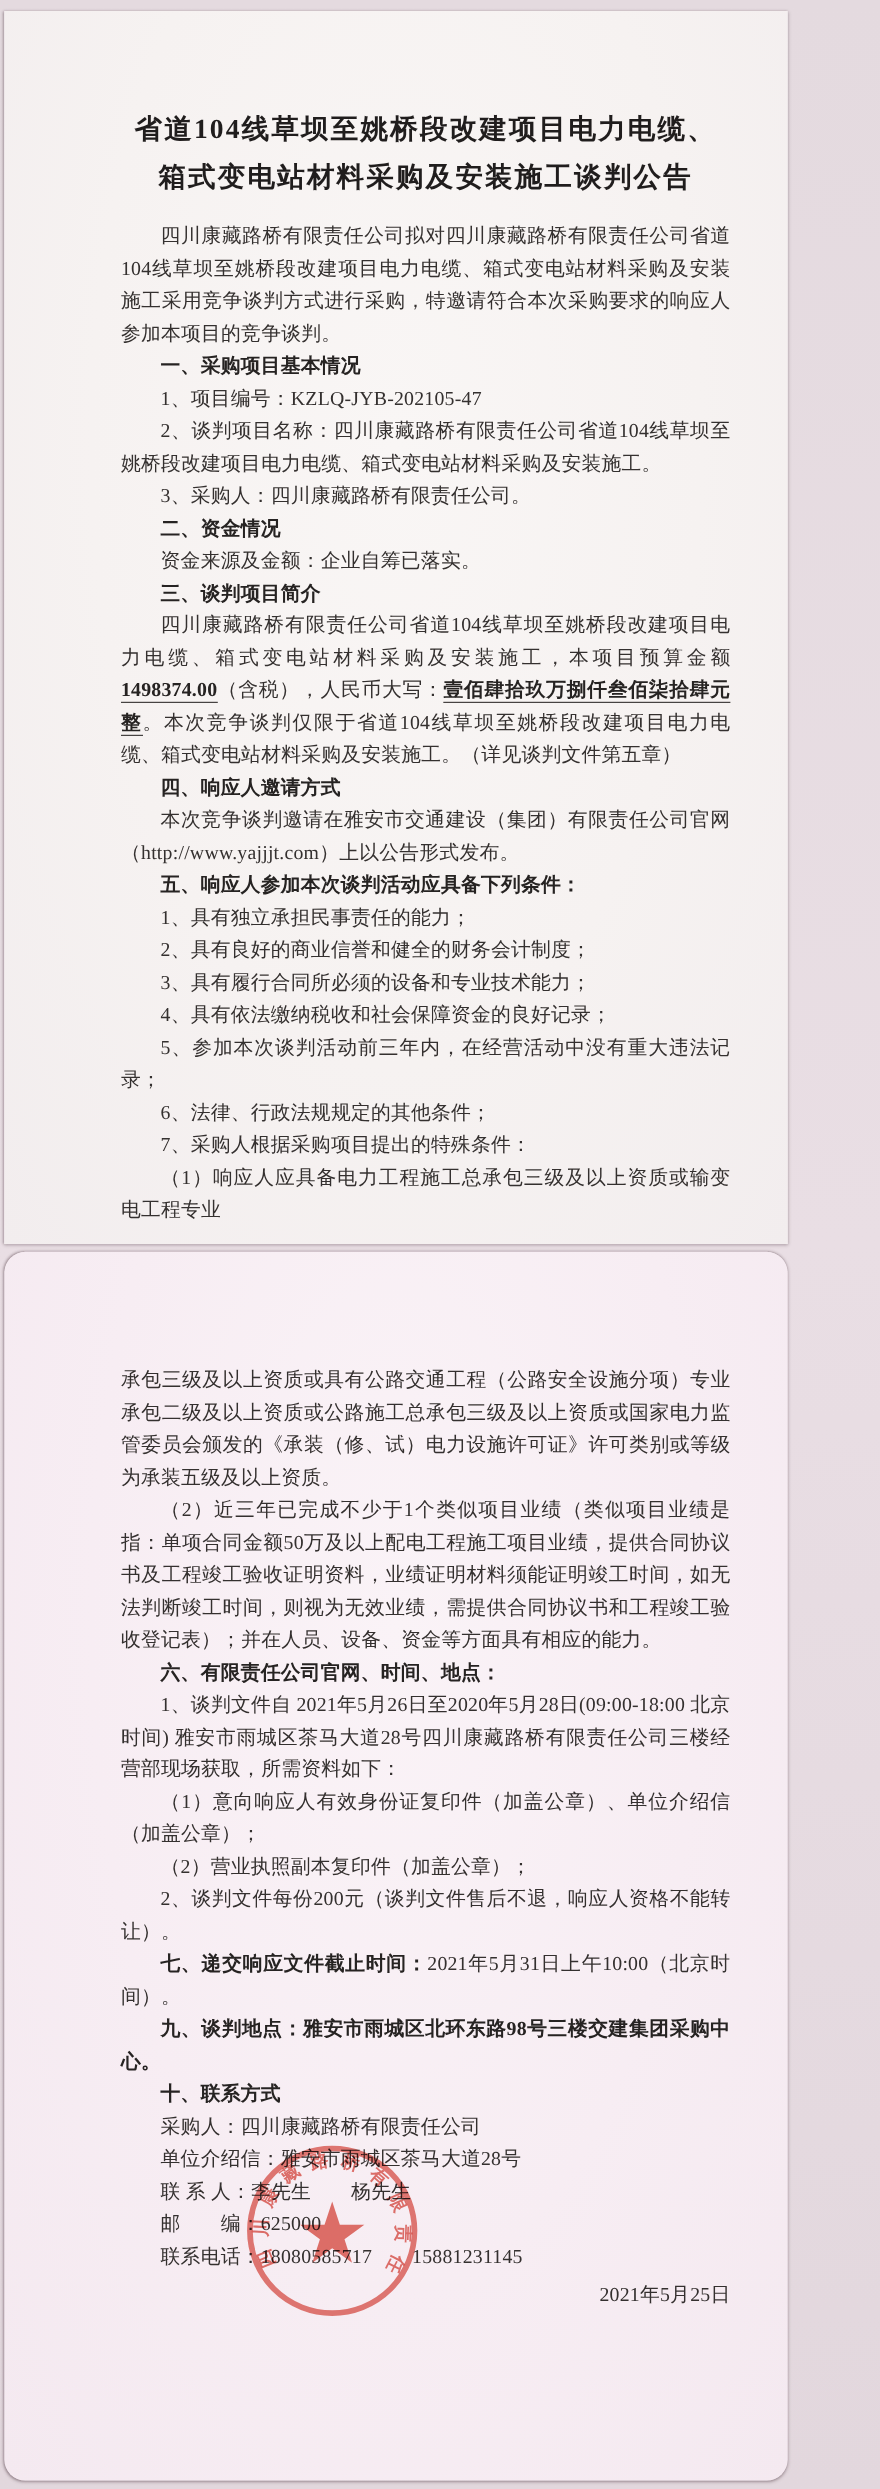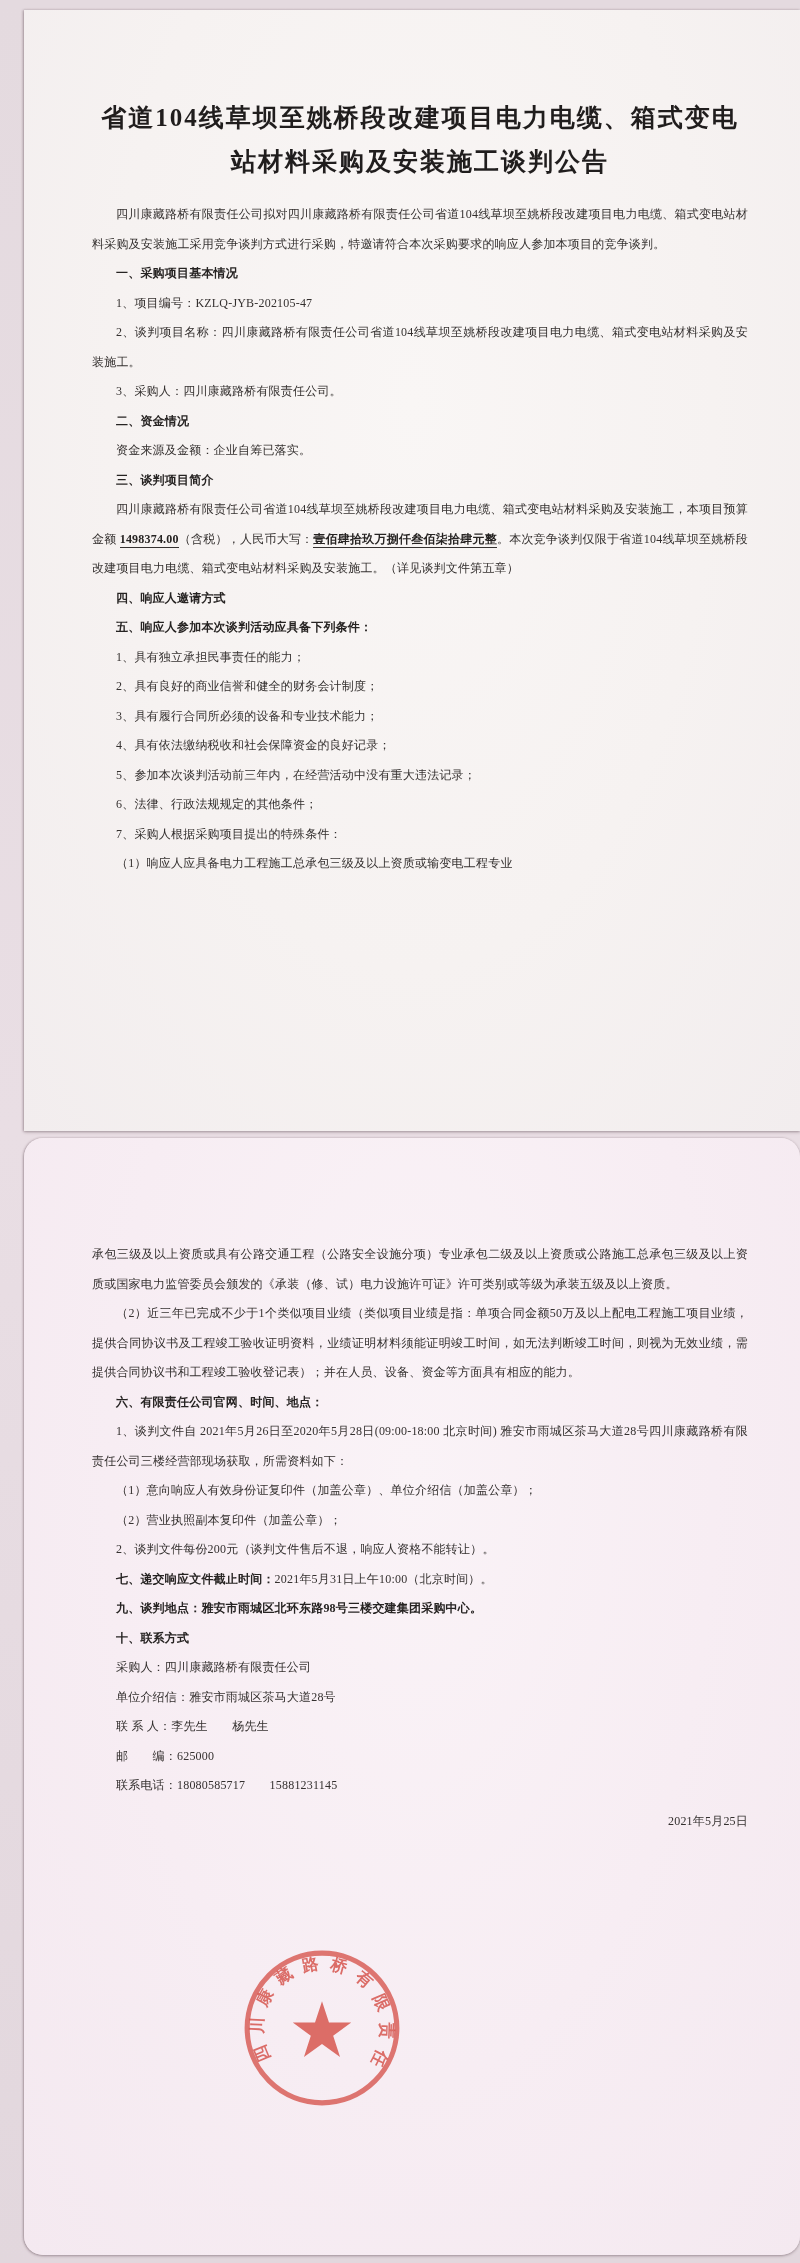"省道104线草坝至姚桥段改建项目电力电缆、箱式变电站材料采购及安装施工谈判公告" .page { left: 24px -> 4px; padding-left: none -> 38px; width: 776px -> 674px }
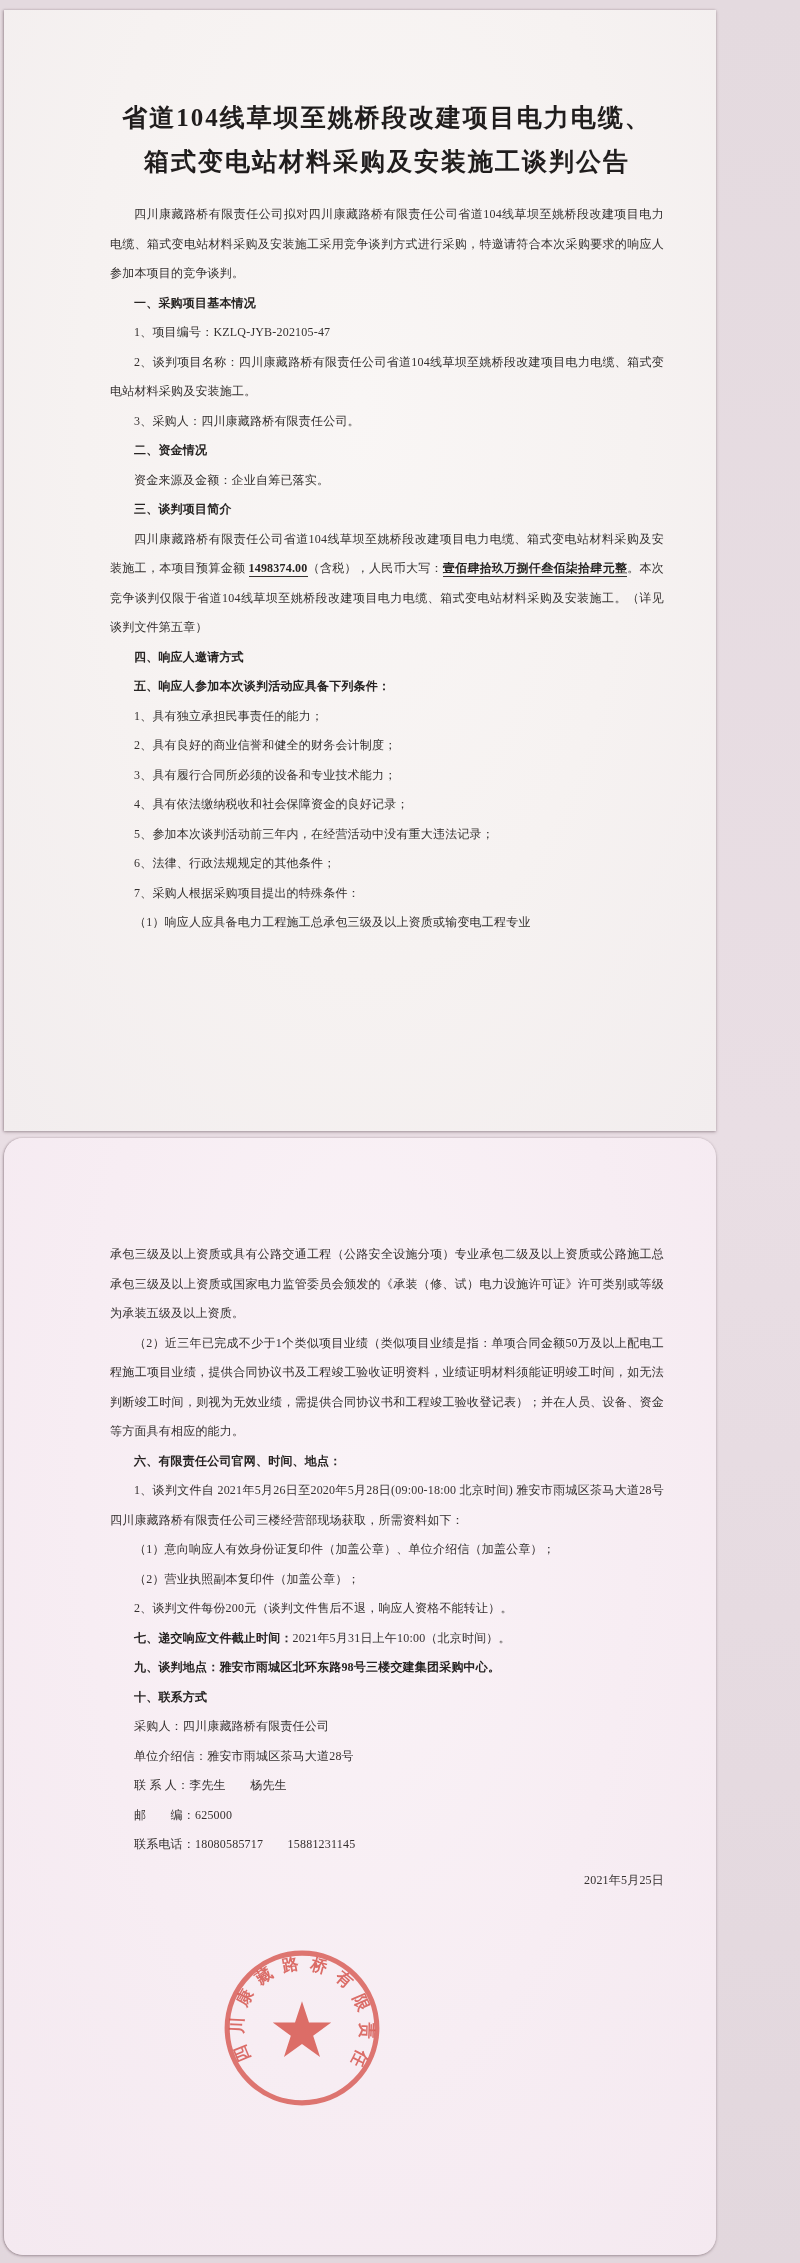"四川康藏路桥有限责任公司拟对四川康藏路桥有限责任公司省道104线草坝至姚桥段改建" .para { font-size: 12px -> 18px }
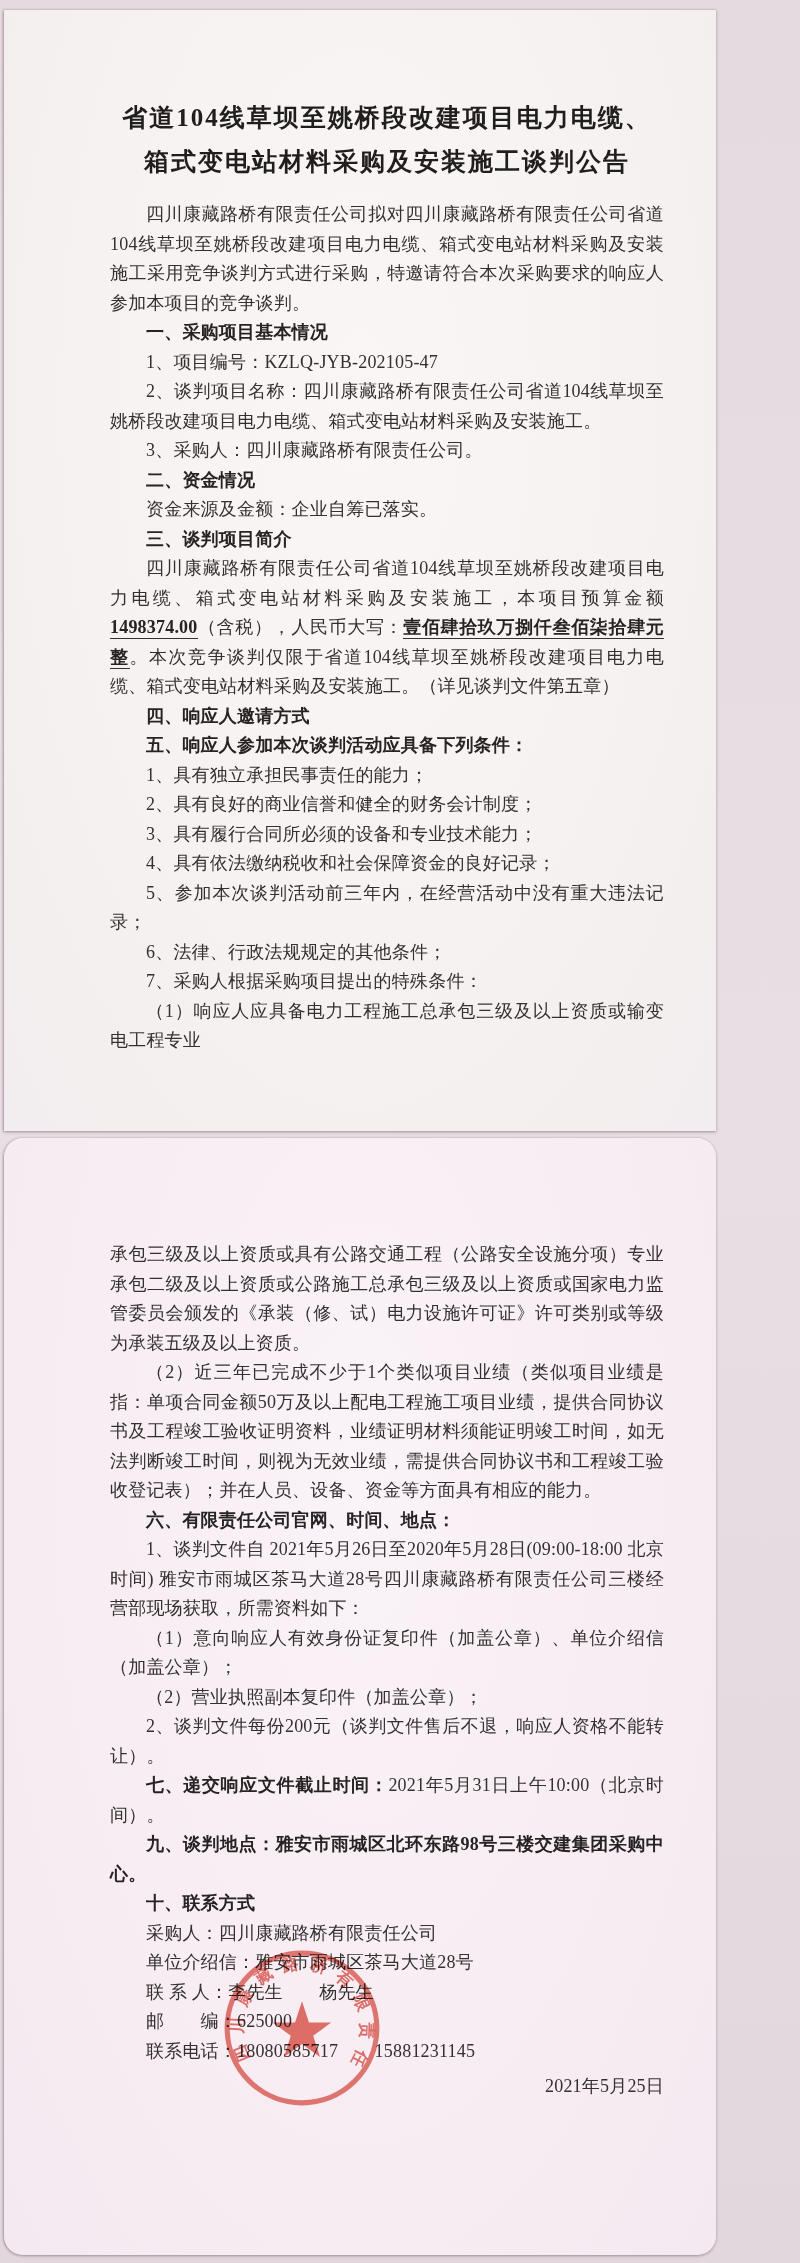"本次竞争谈判邀请在雅安市交通建设（集团）有限责任公司官网（http://www." div.para { html: none -> <div><span>本次竞争谈判邀请在雅安市交通建设（集团）有限责任公司官网（http://www.yajjjt.com）上以公告形式发布。</span></div> }
